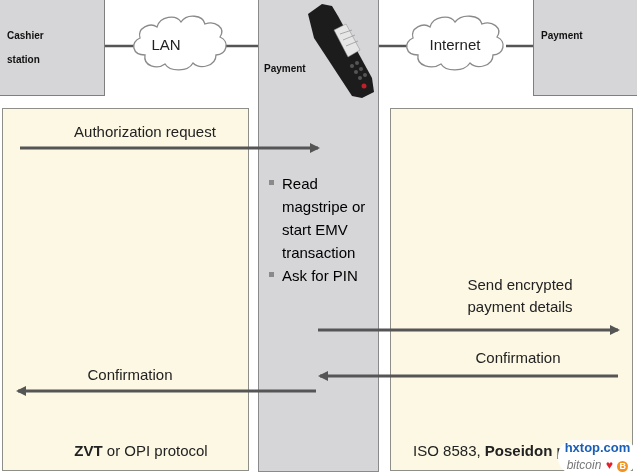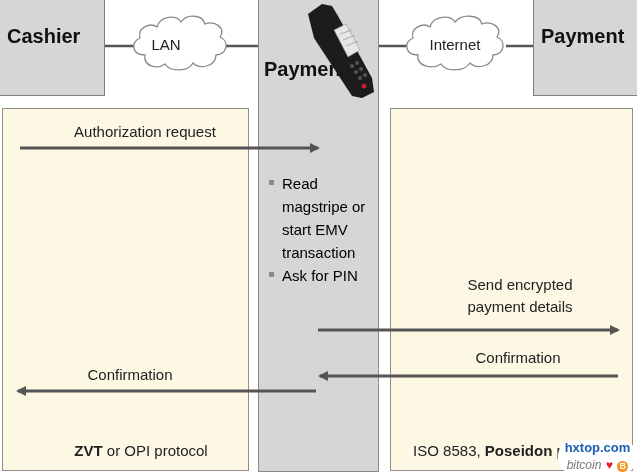"Cashier" .title { font-size: 20px -> 10px }
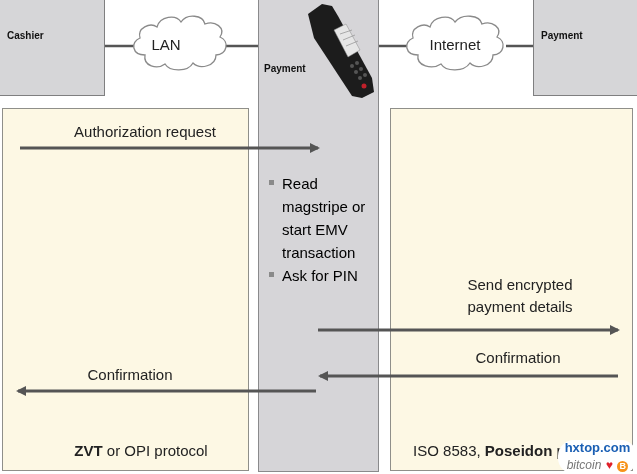"station" div { html: none -> <div>station</div> }
